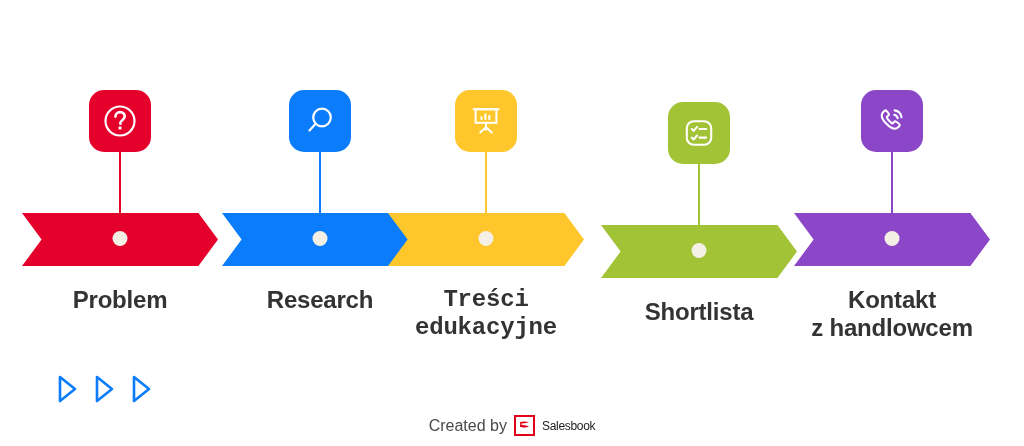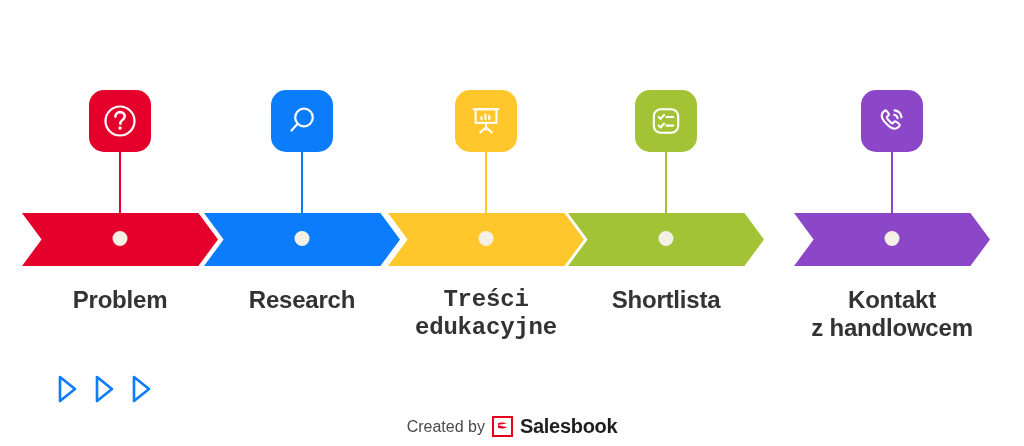"Research" div.step { left: 204px -> 222px }
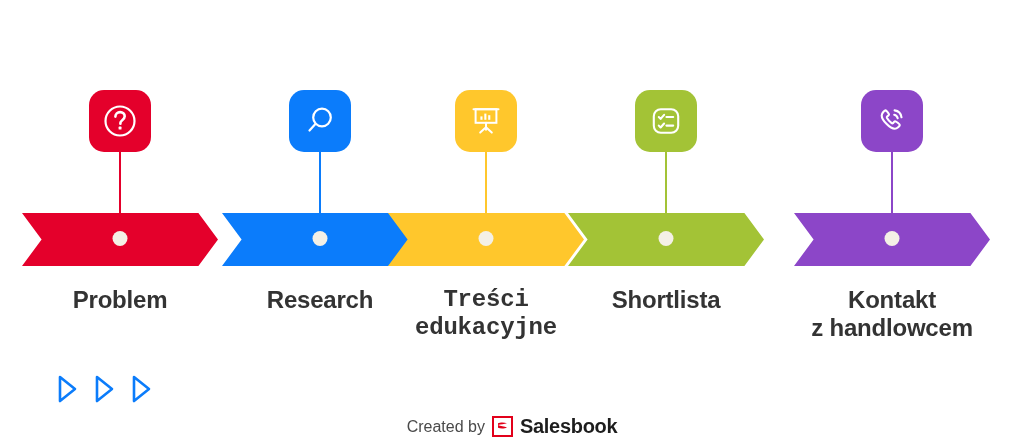"Shortlista" div.step { left: 568px -> 601px; margin-top: none -> 12px }
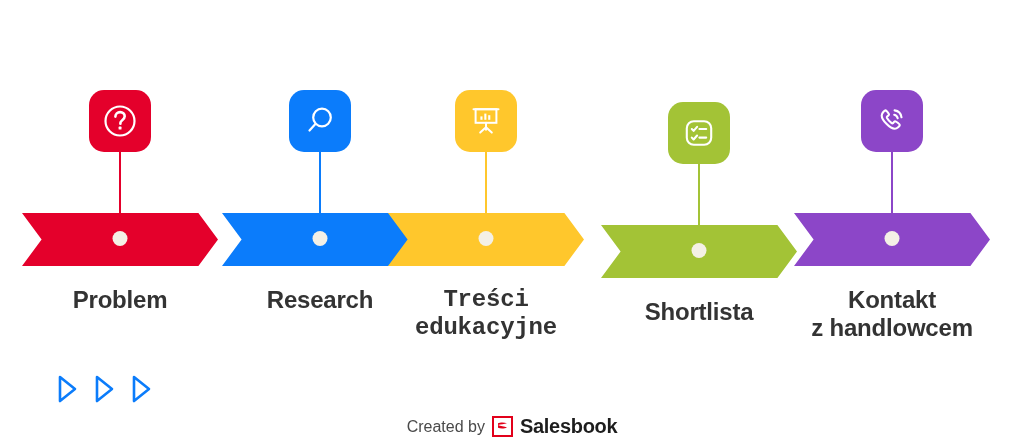"Salesbook" .brand-name { font-size: 20px -> 12px; font-weight: bold -> normal }
